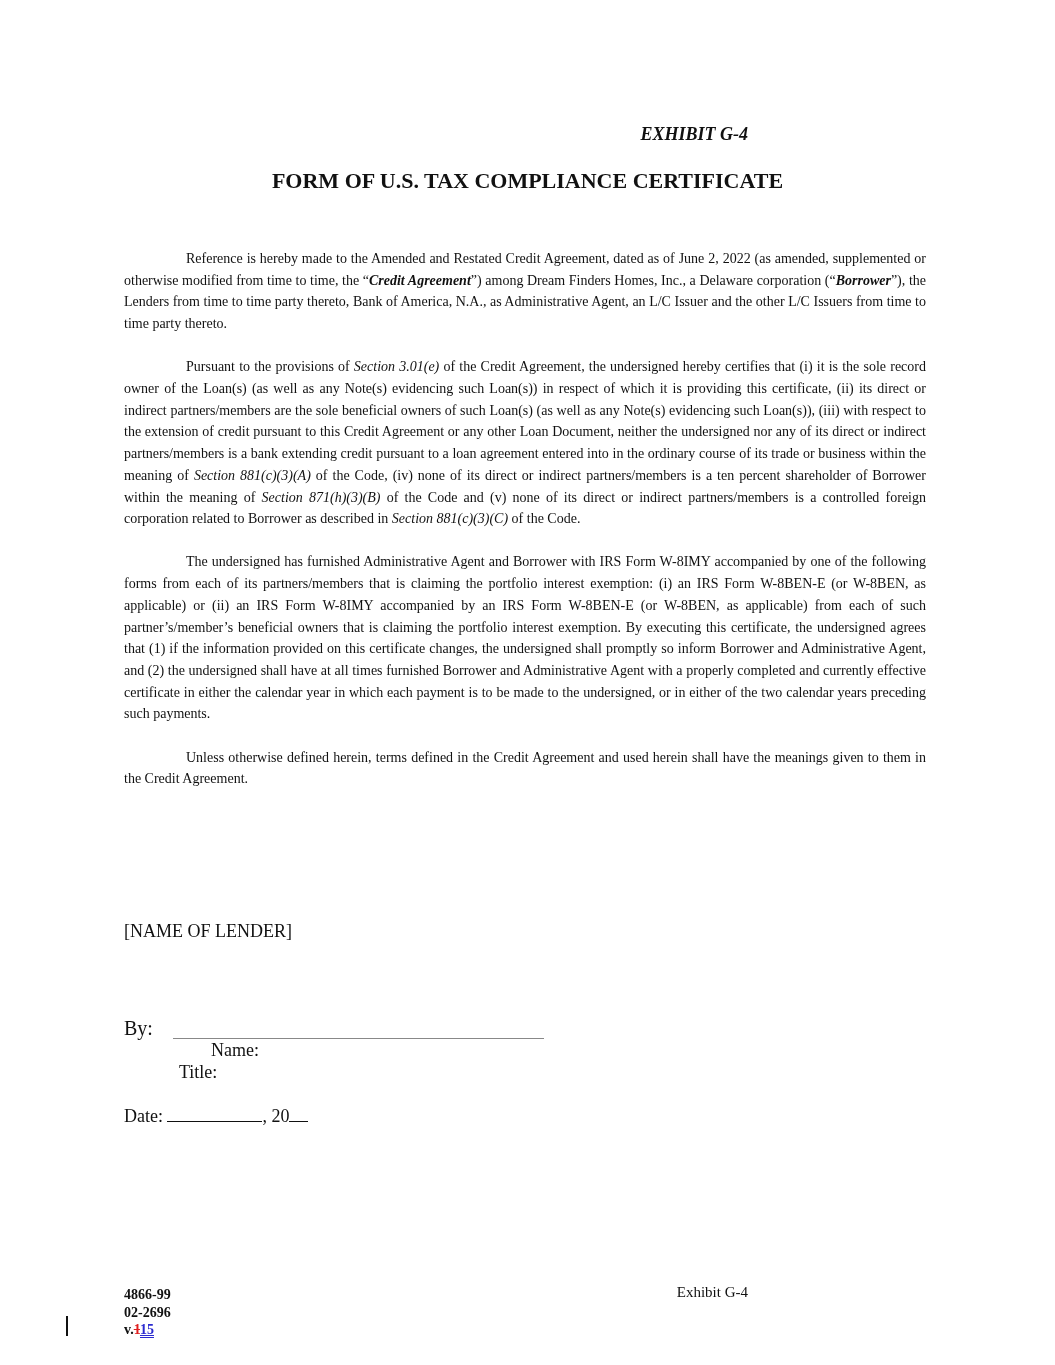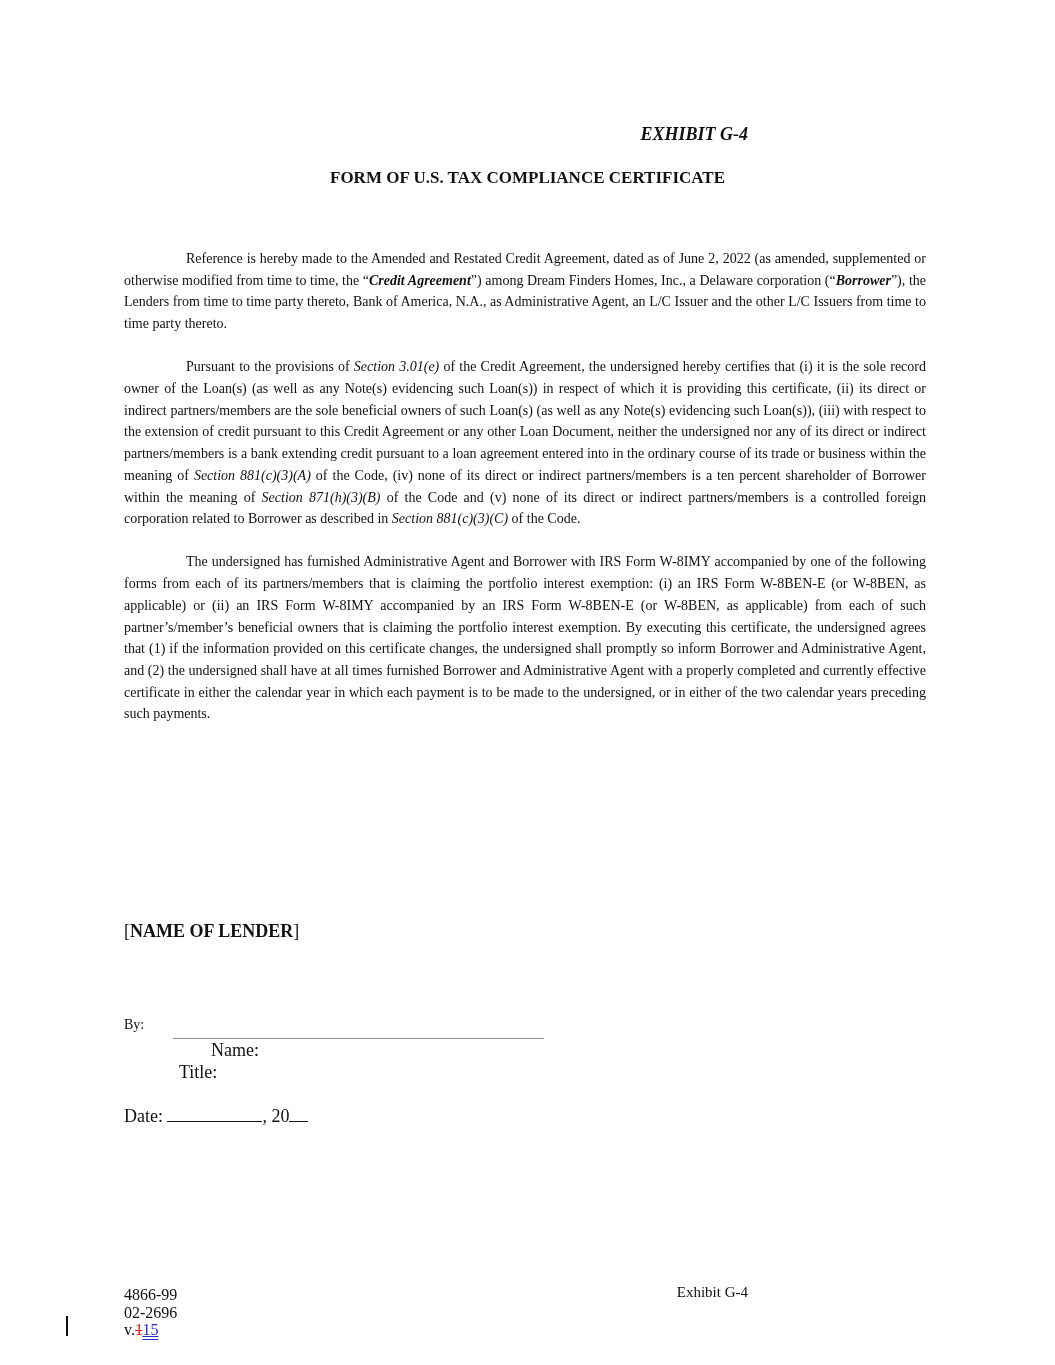"FORM OF U.S. TAX COMPLIANCE" .title { font-size: 17px -> 22px }
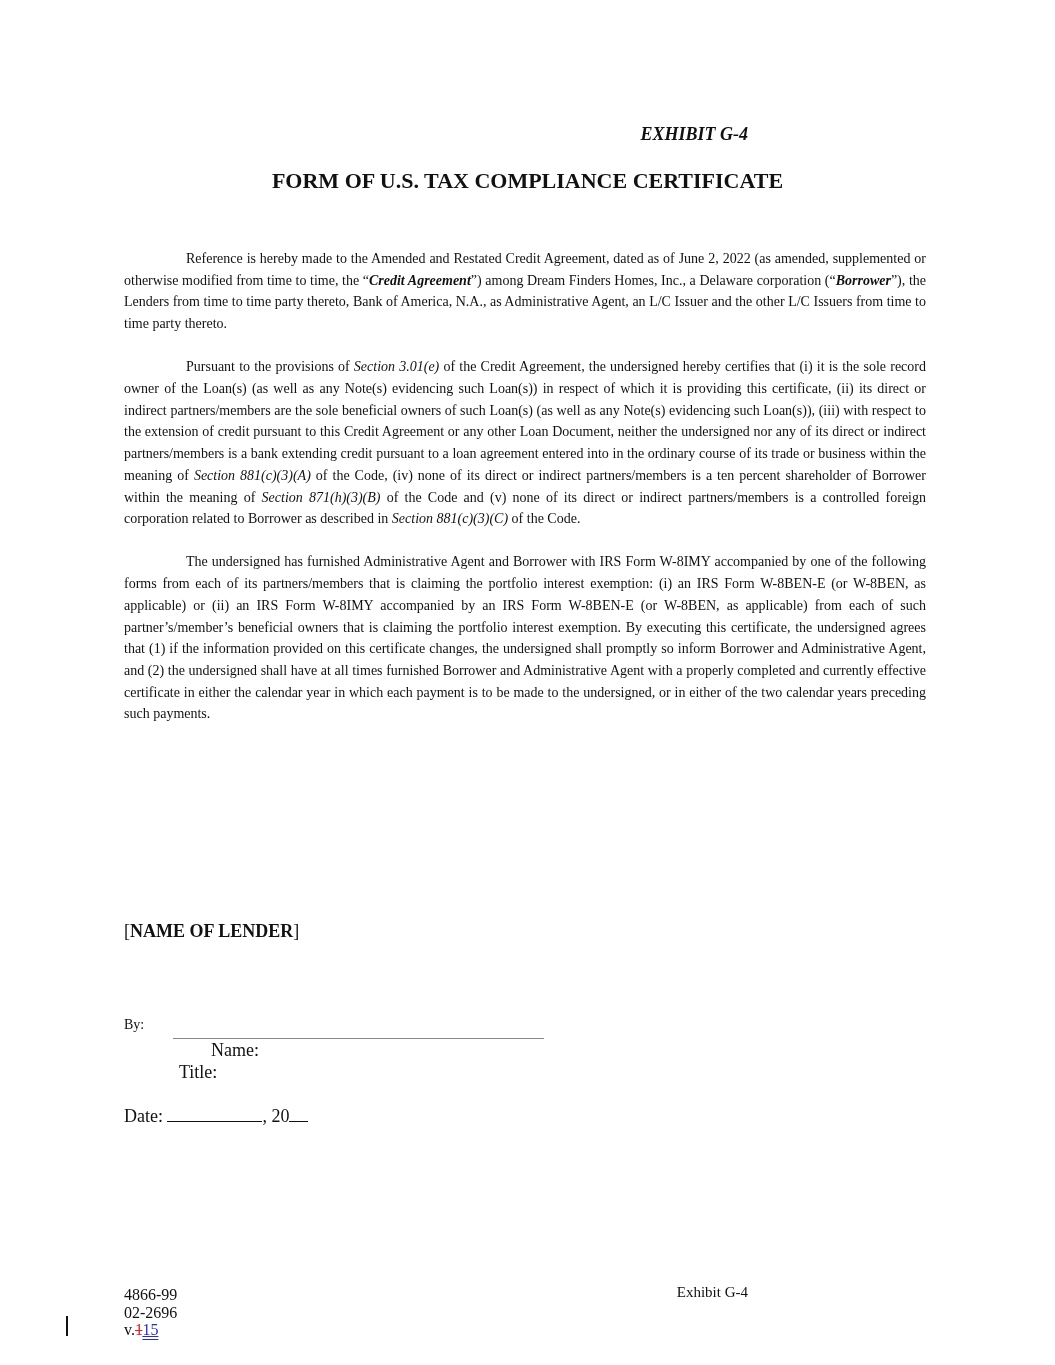"Unless otherwise defined herein, terms" p { html: none -> <p>Unless otherwise defined herein, terms defined in the Credit Agreement and used herein shall have the meanings given to them in the Credit Agreement.</p> }
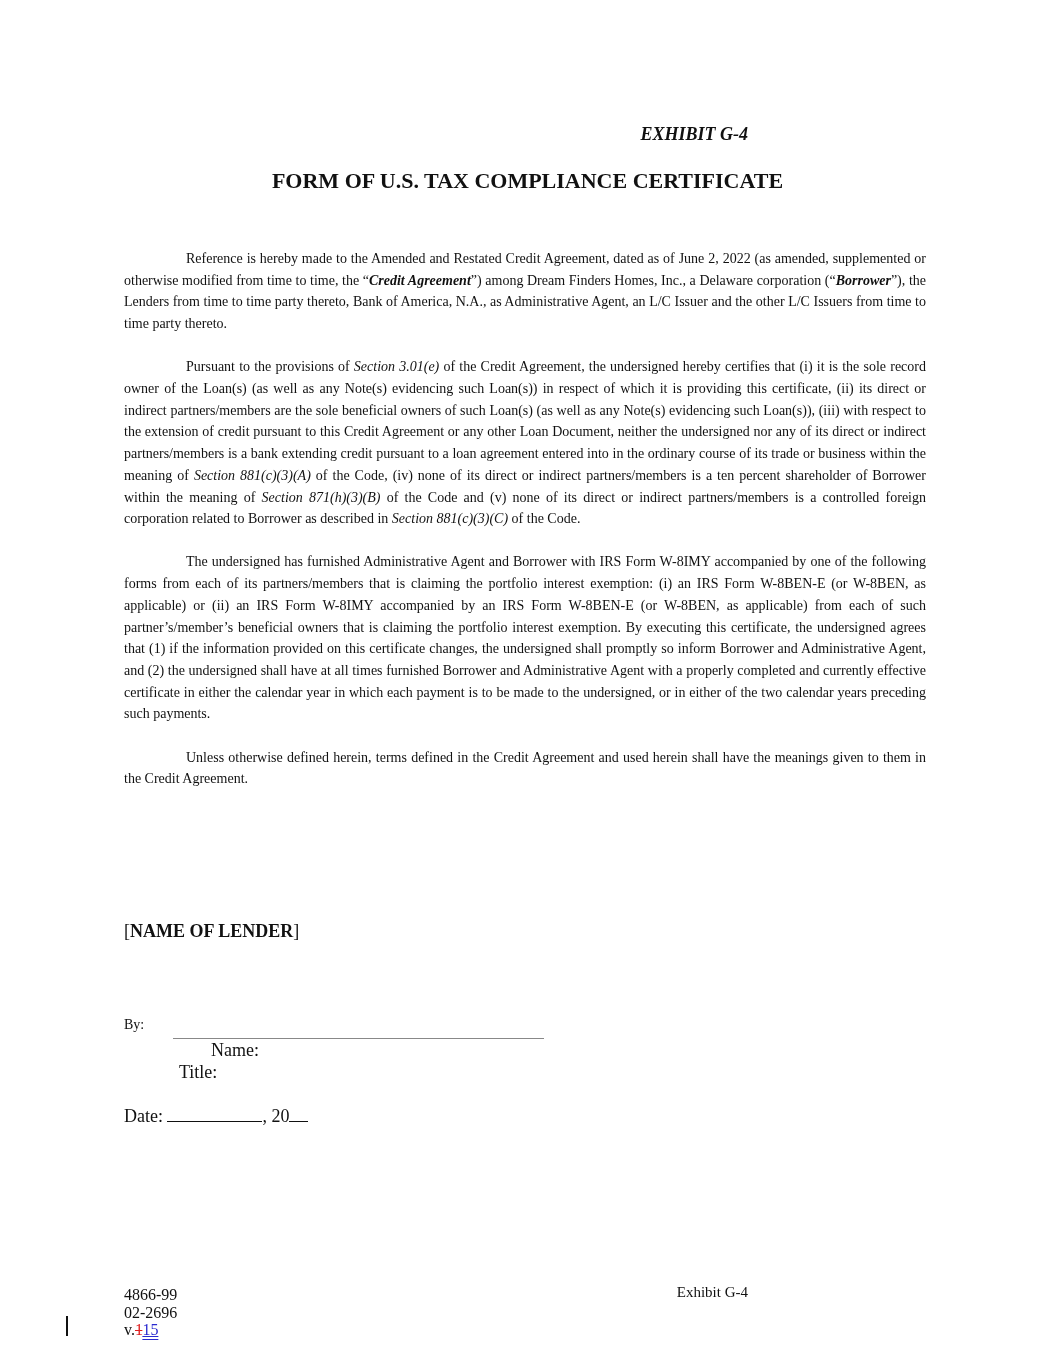"NAME OF LENDER" .lender b { font-weight: bold -> normal }
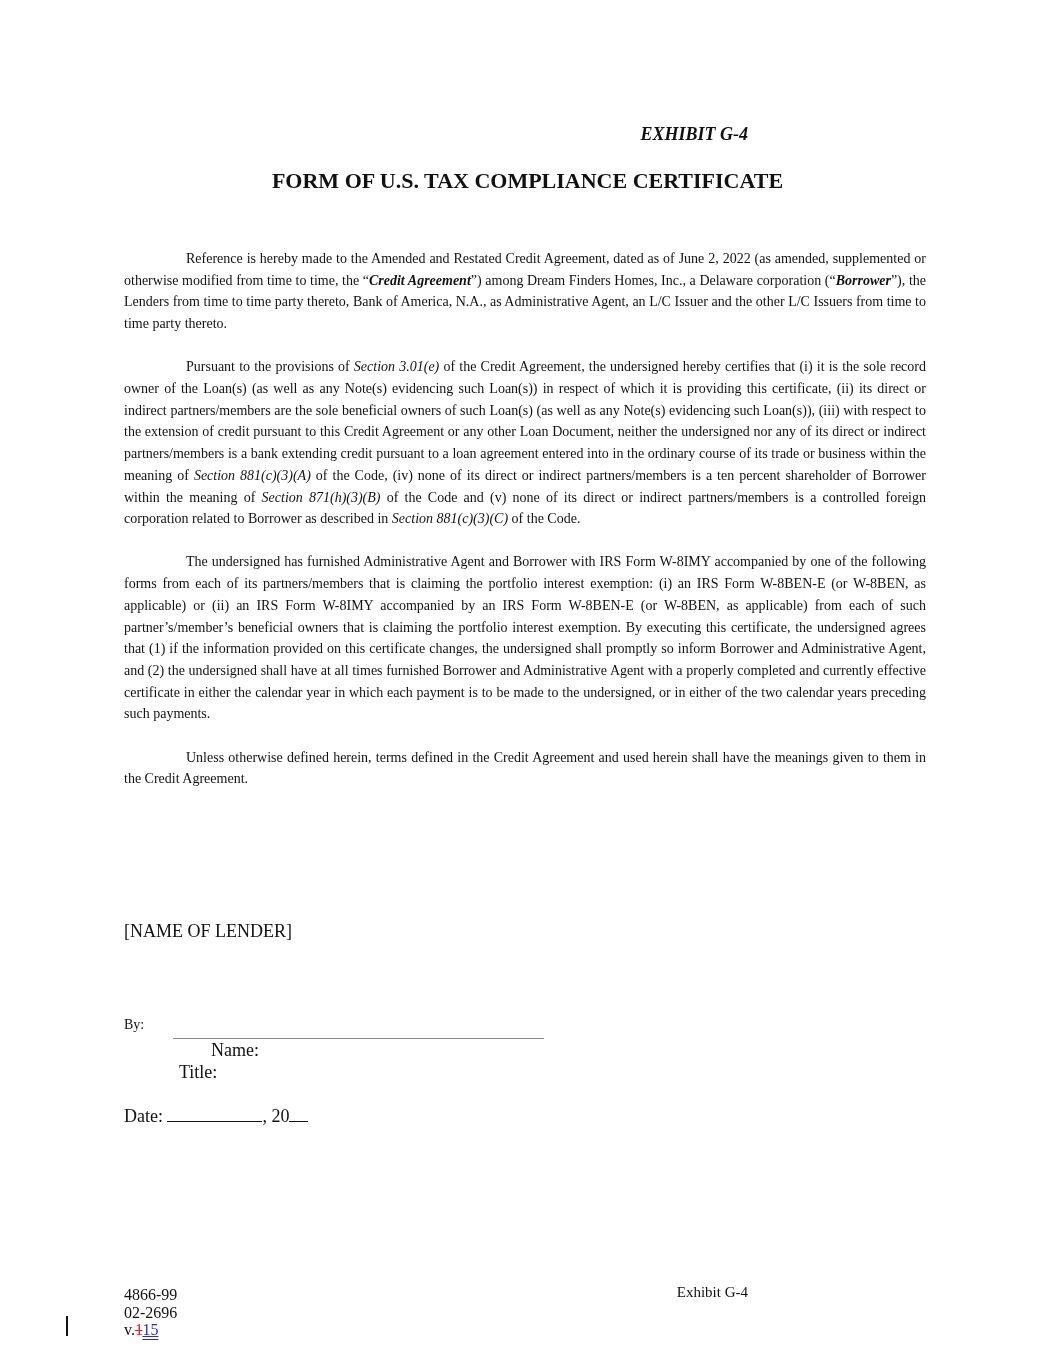"By:" .by { font-size: 14px -> 20px }
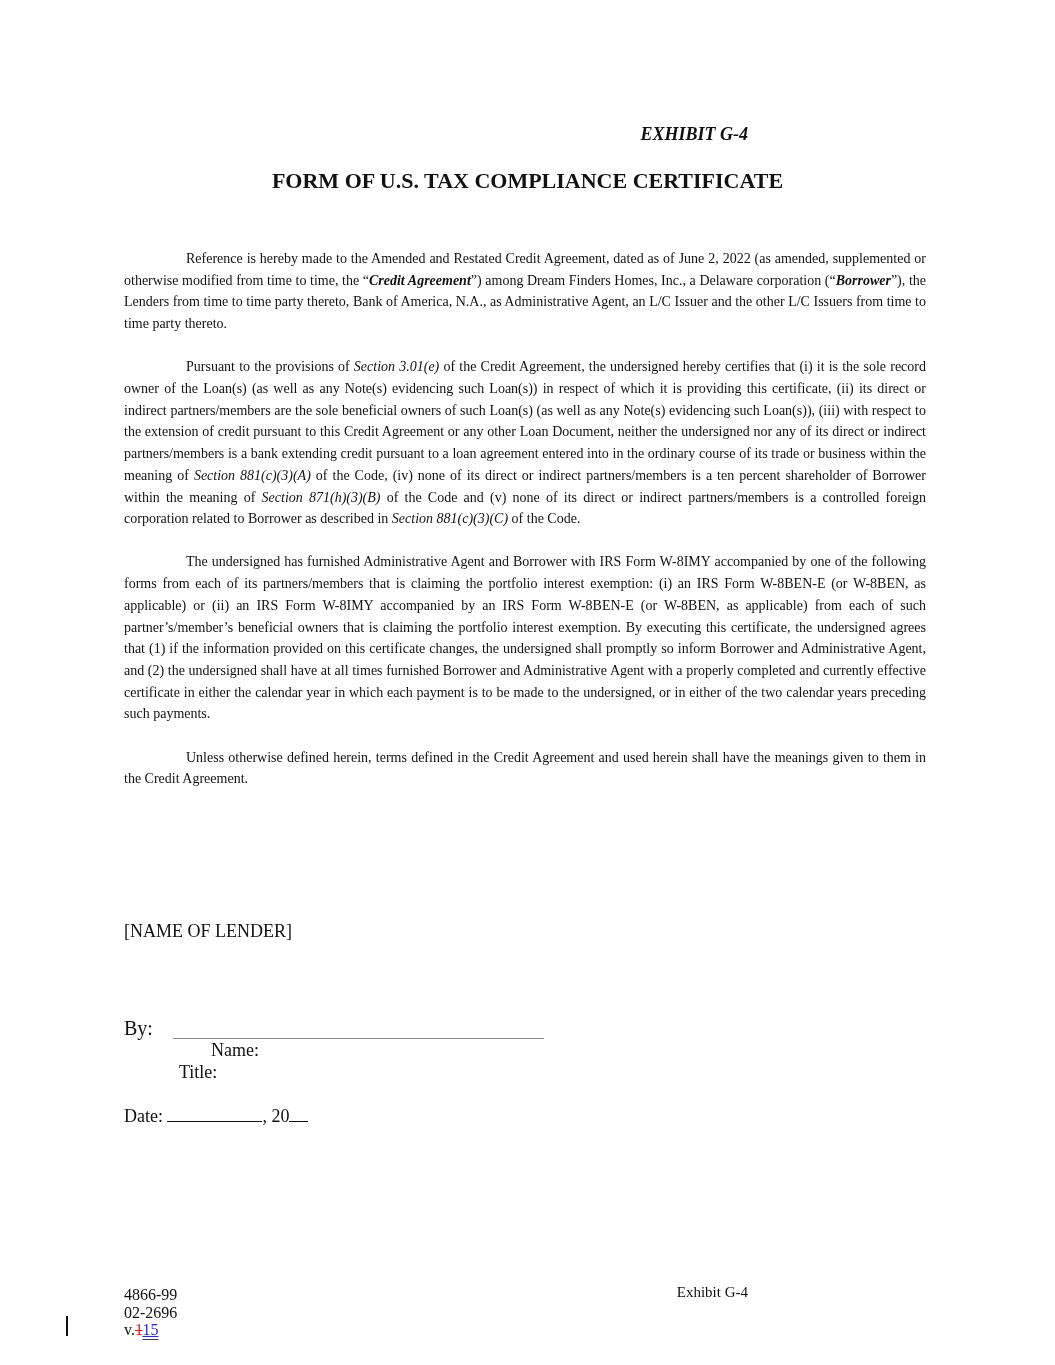"4866-99" .footer-left { font-size: 16px -> 14px; font-weight: none -> bold }
